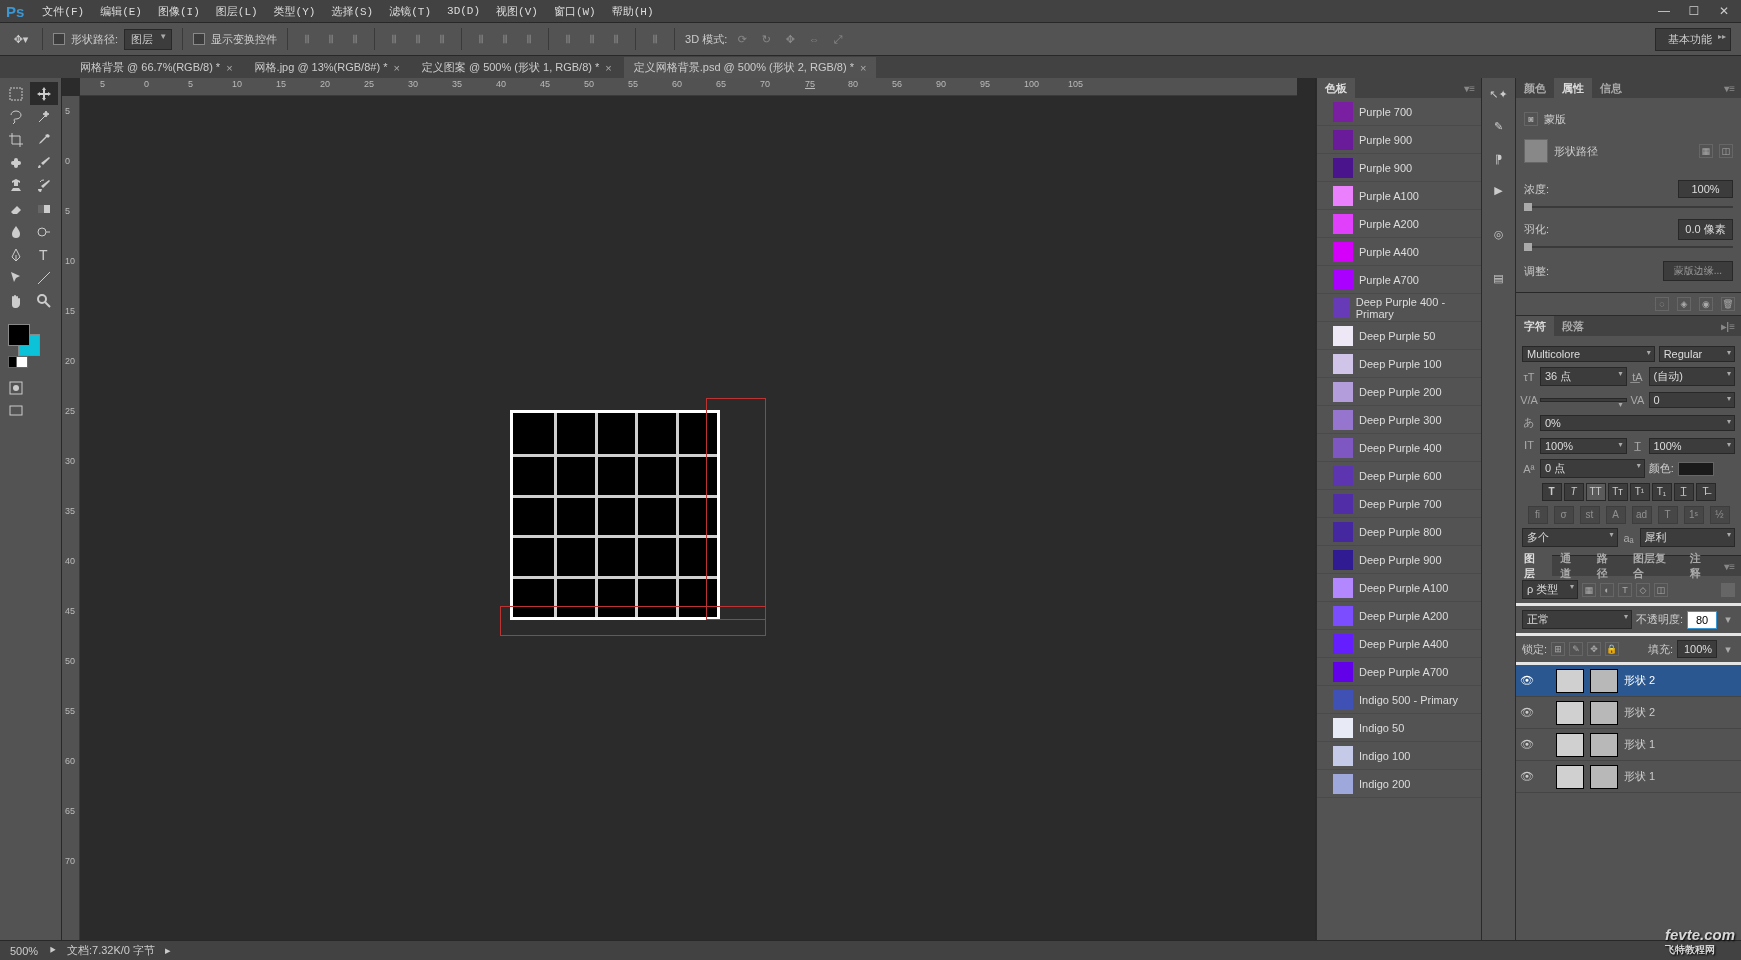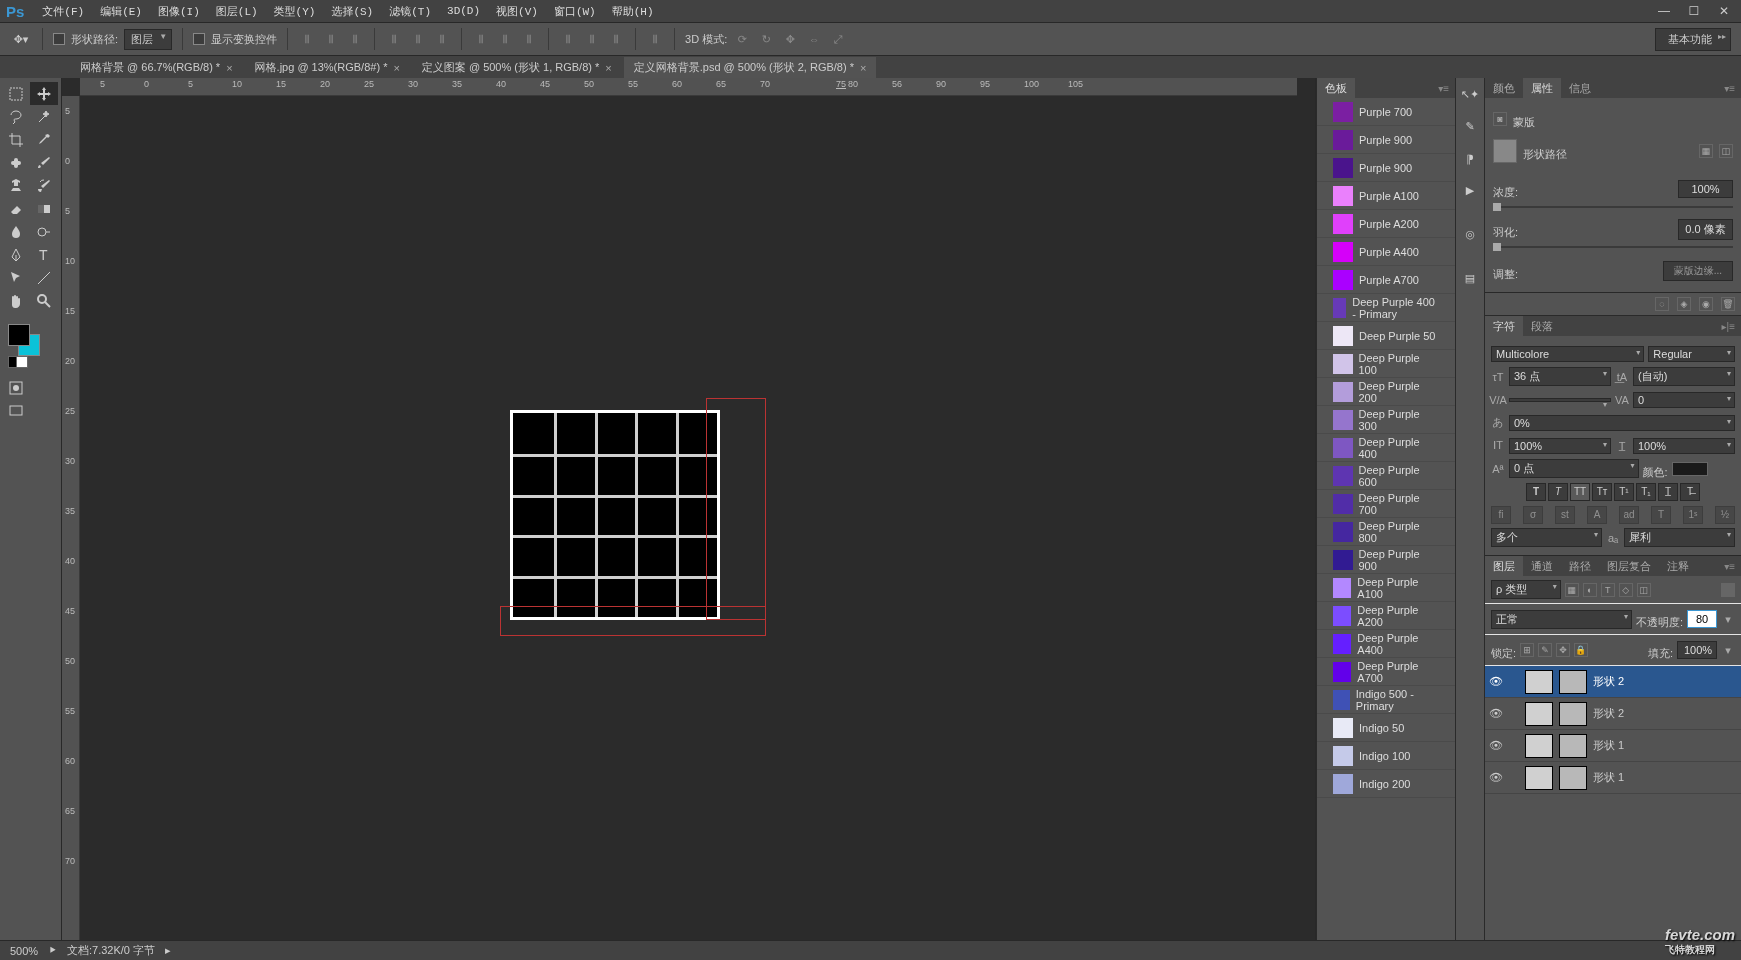"75" div.lbl { left: 756px -> 725px }
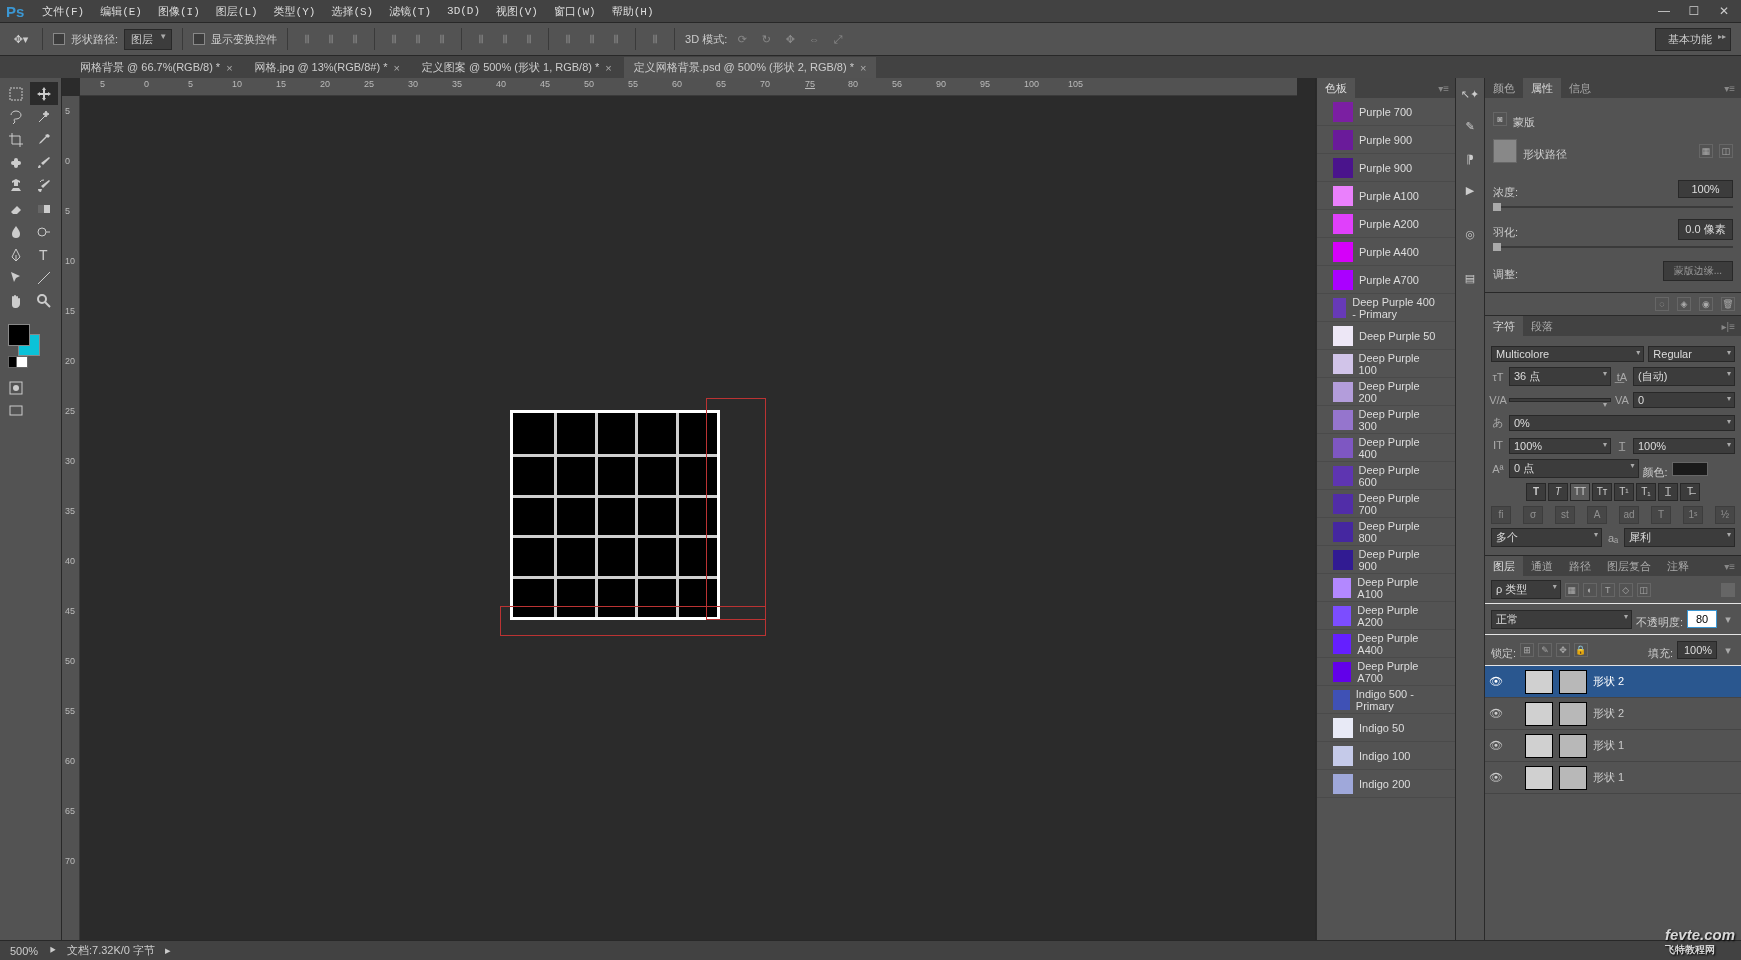"色板" .panel-tabs { font-weight: none -> bold }
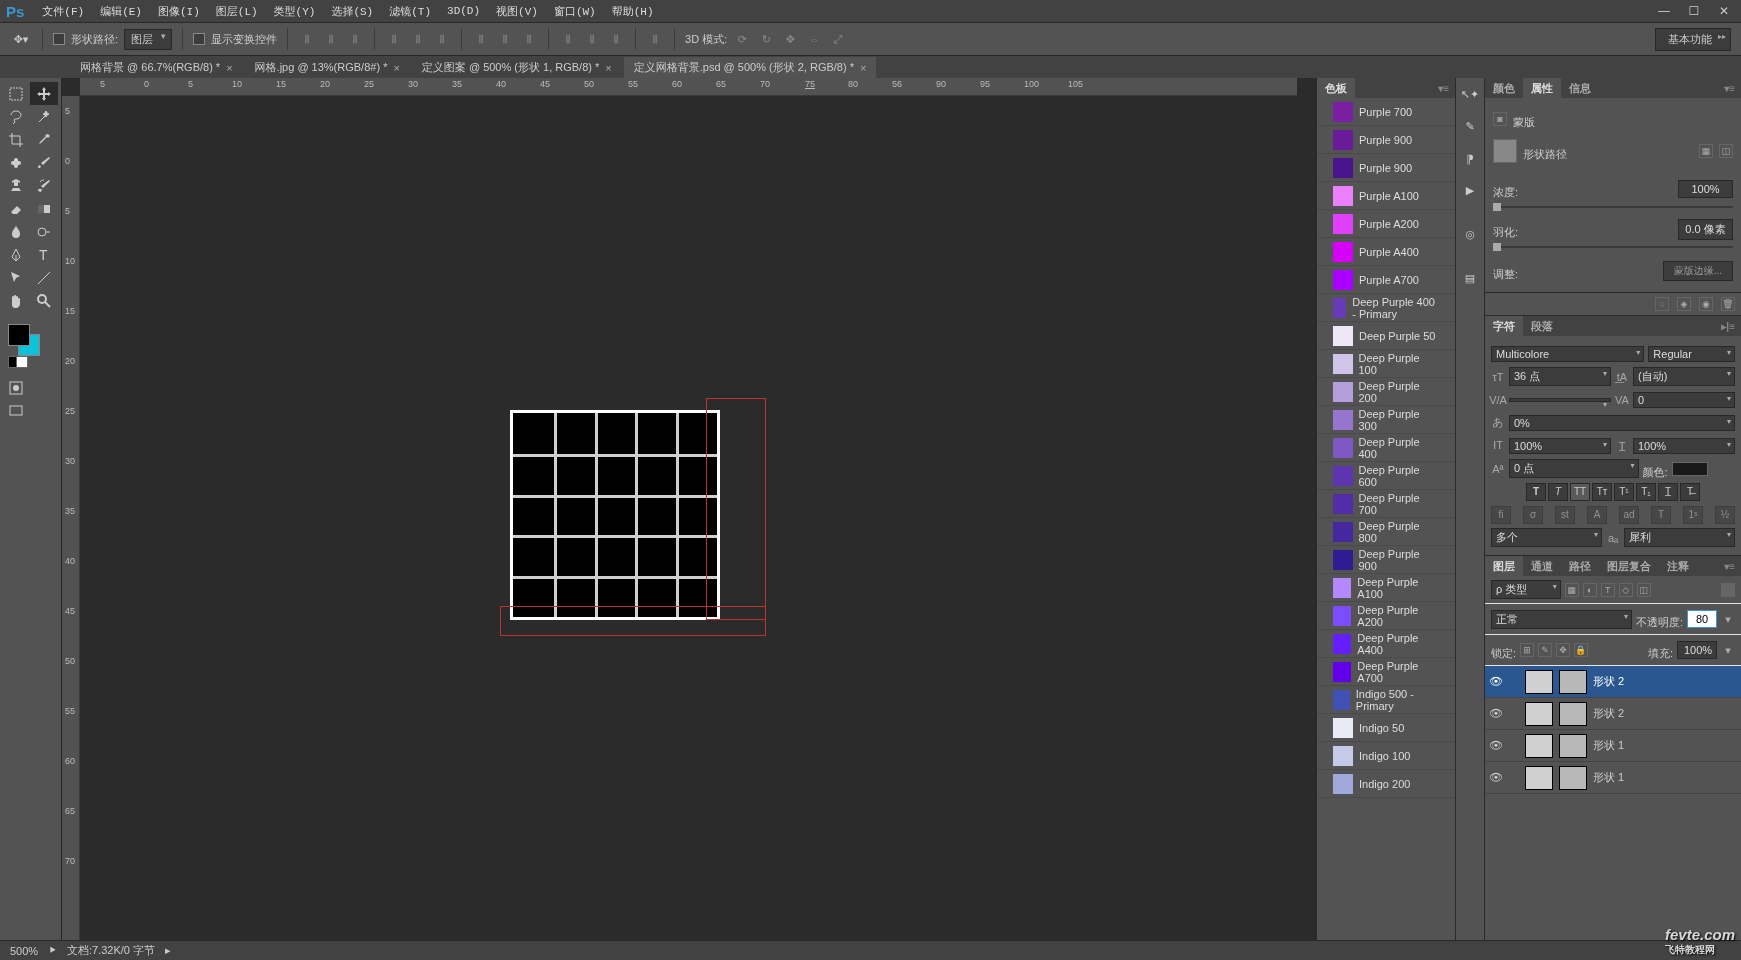"蒙版" .props-lbl { margin-top: 7px -> none }
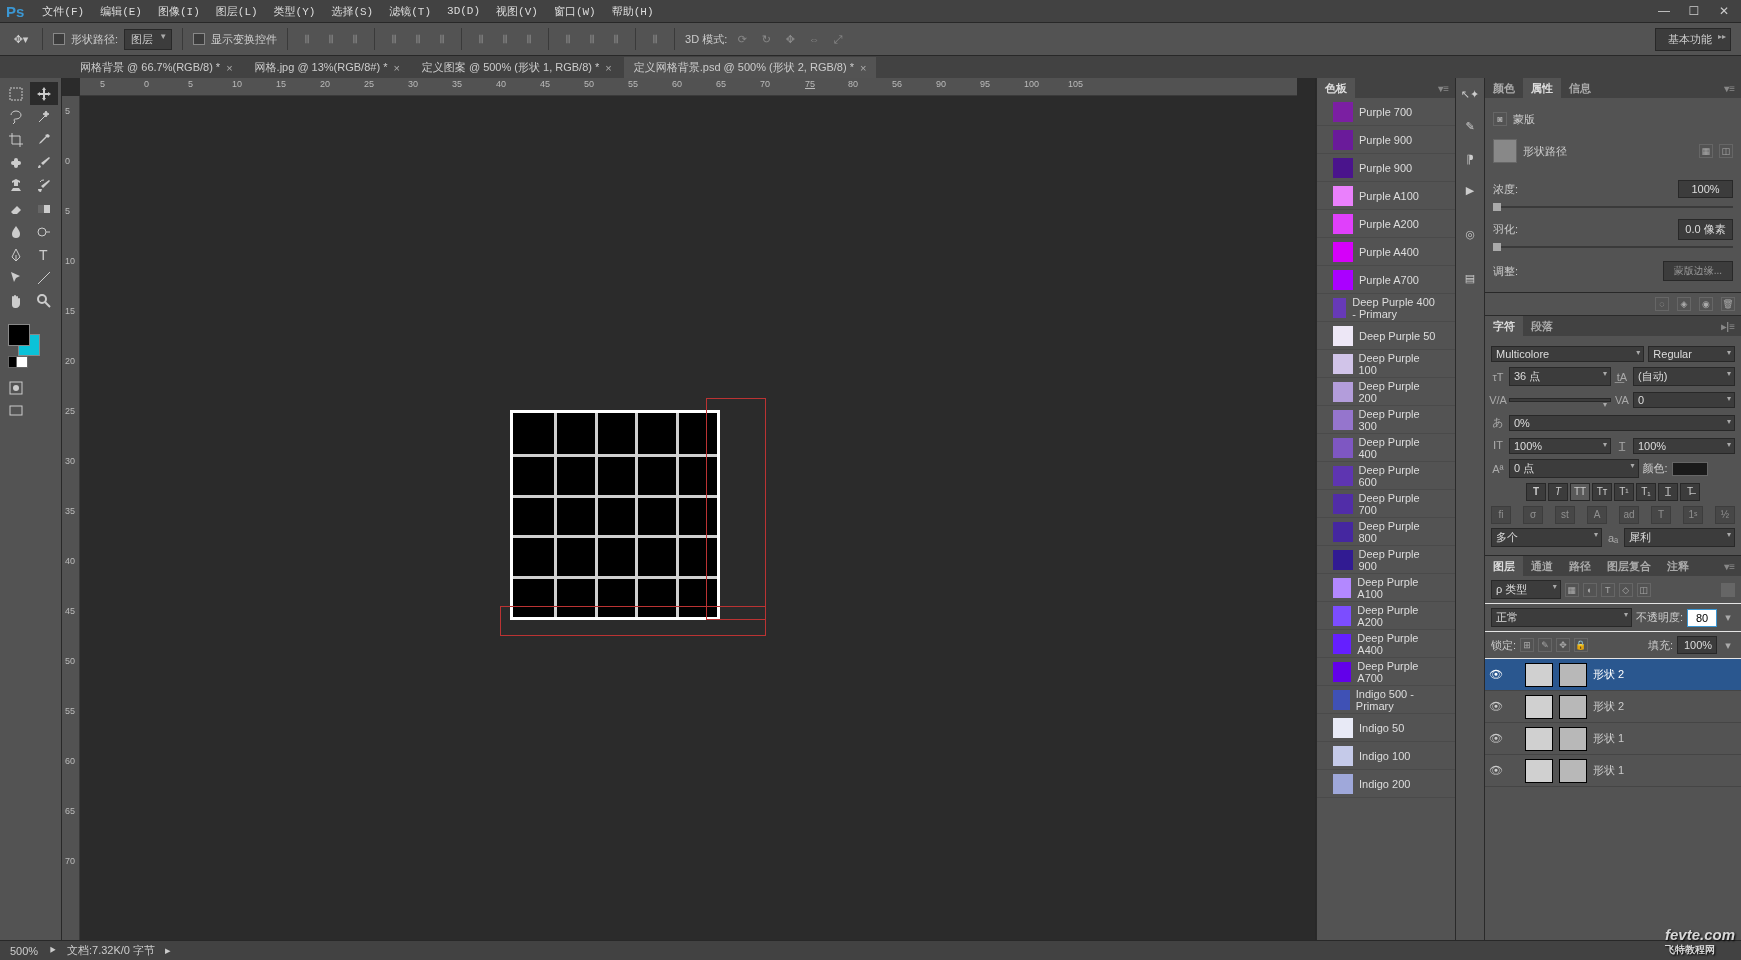"fi" div.char-row { gap: 12px -> 6px }
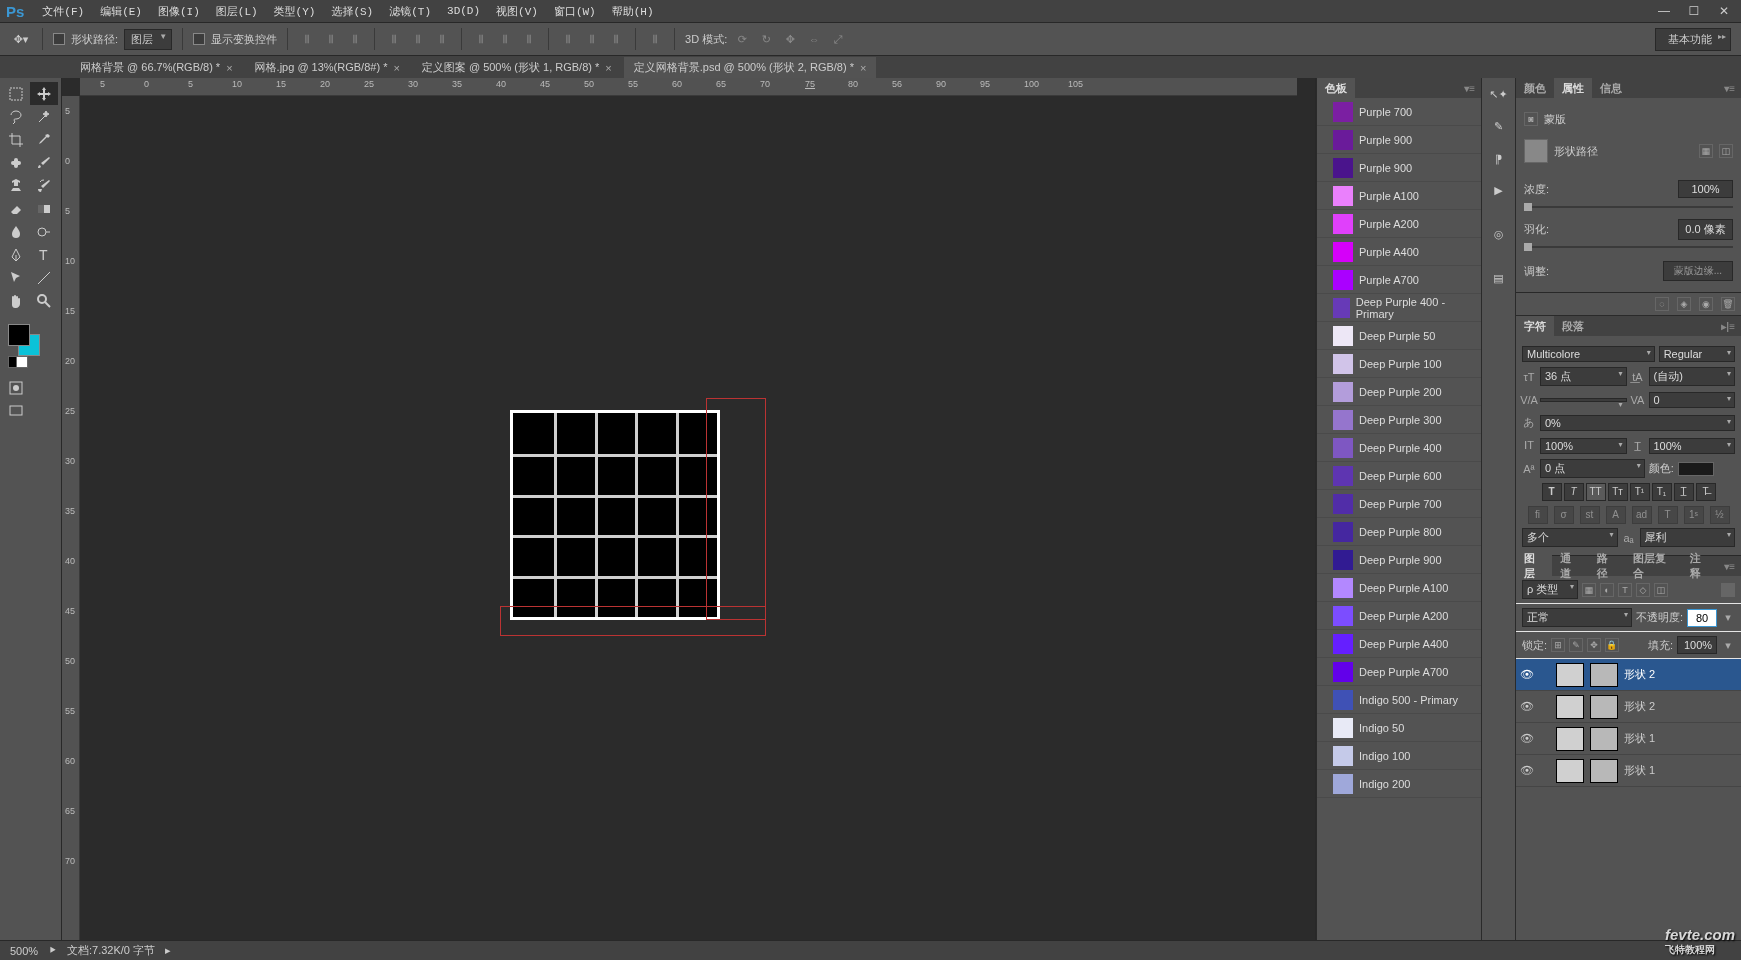"ρ 类型" .layer-controls { border-bottom: 1px solid #e5e5e5 -> 3px solid #e5e5e5 }
